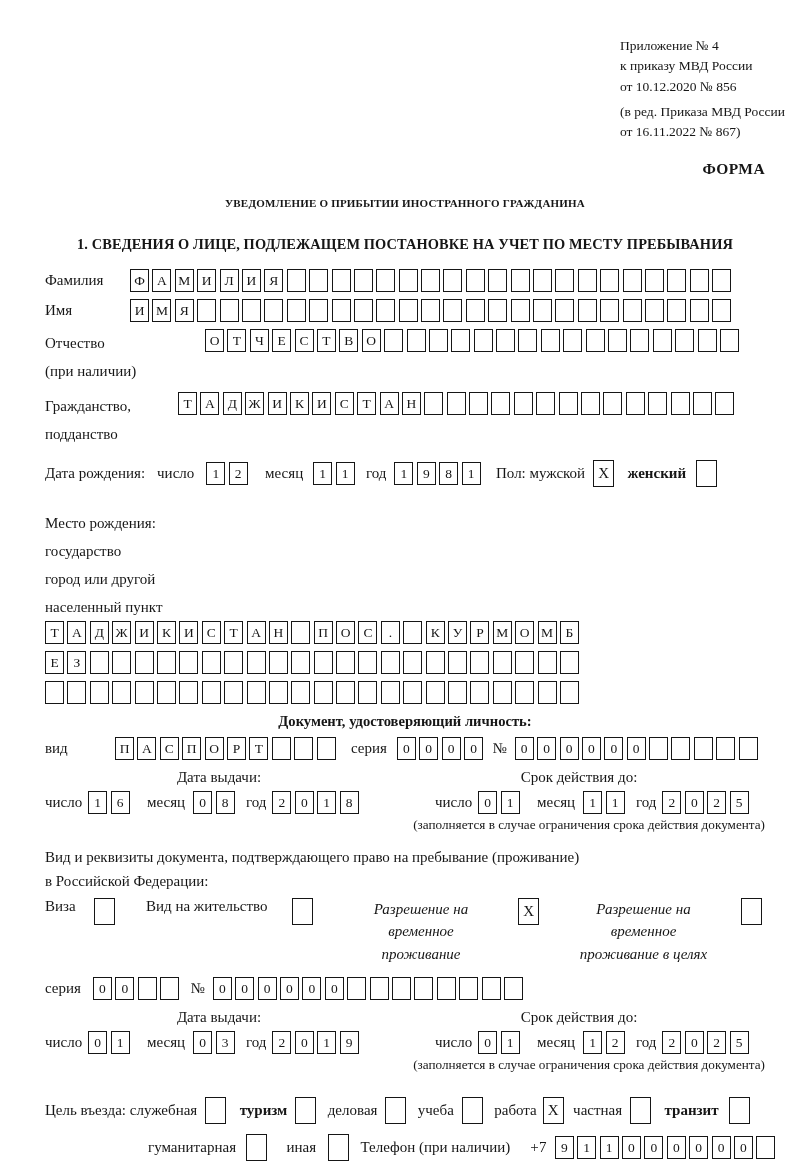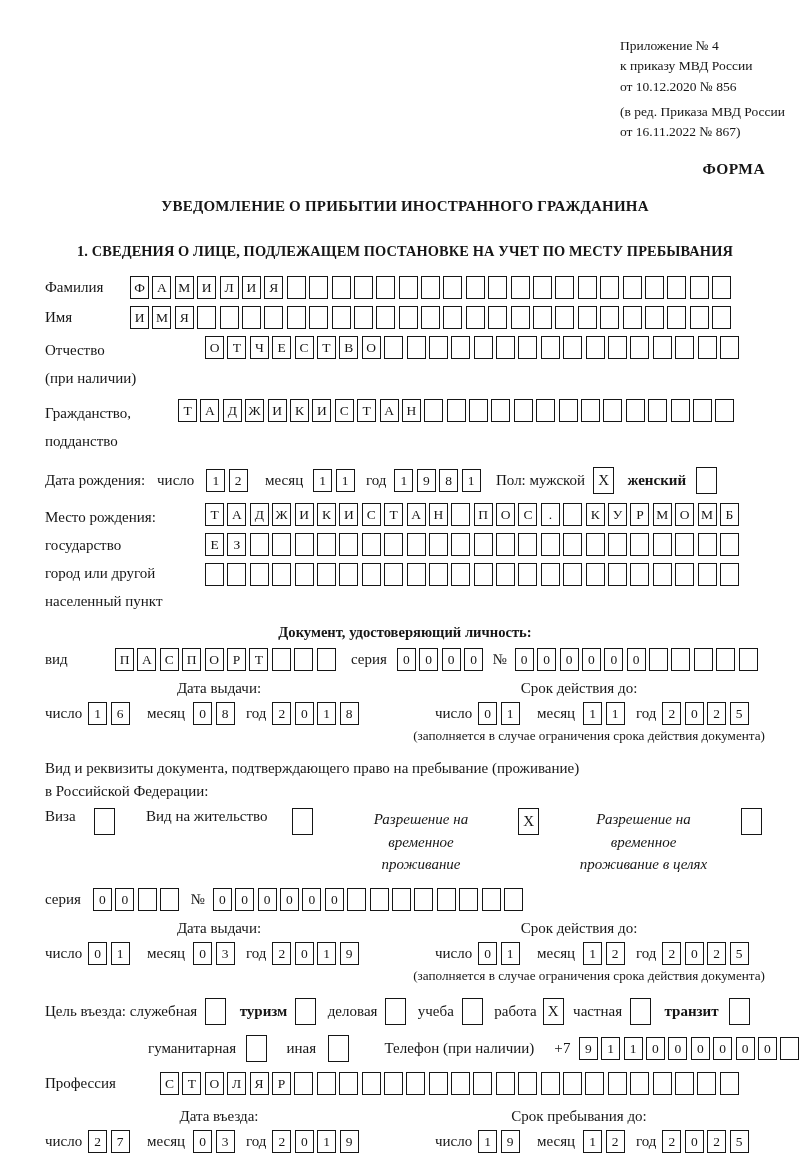"УВЕДОМЛЕНИЕ О ПРИБЫТИИ ИНОСТРАННОГО" .title { font-size: 15px -> 11px }
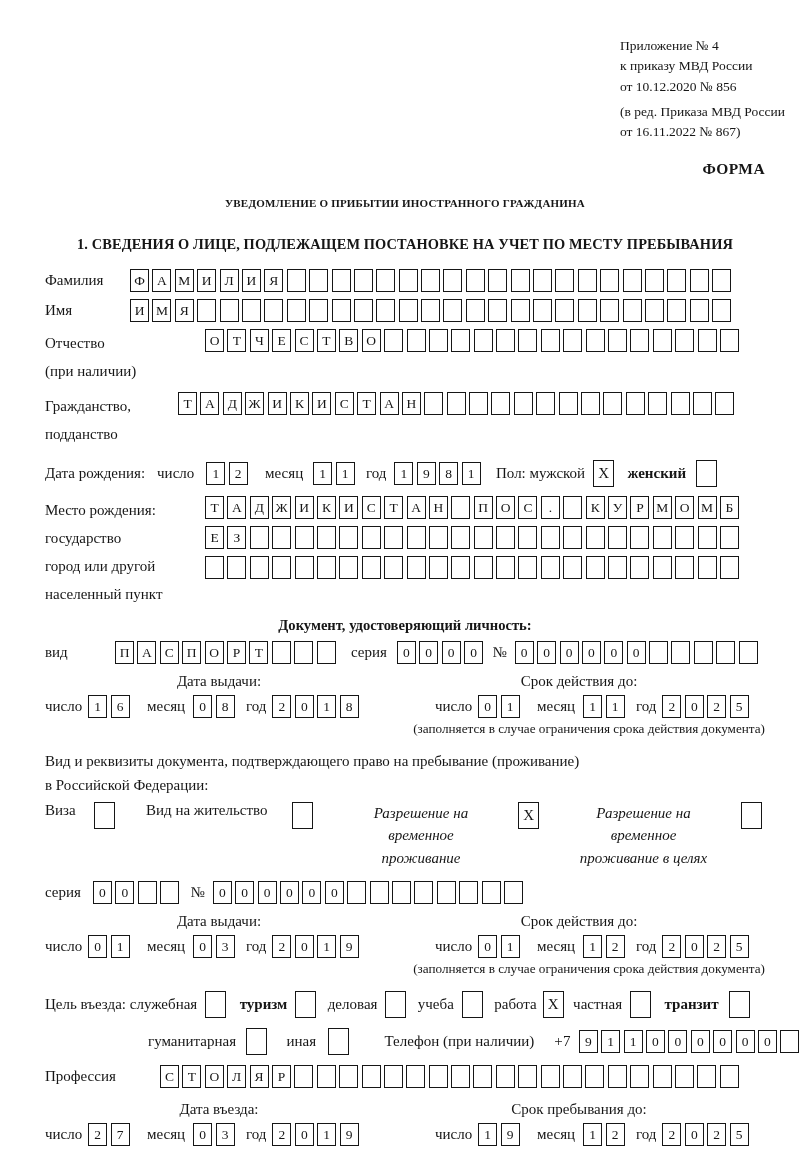"Место рождения:" div.row { flex-direction: none -> column; margin-top: 9px -> 22px }
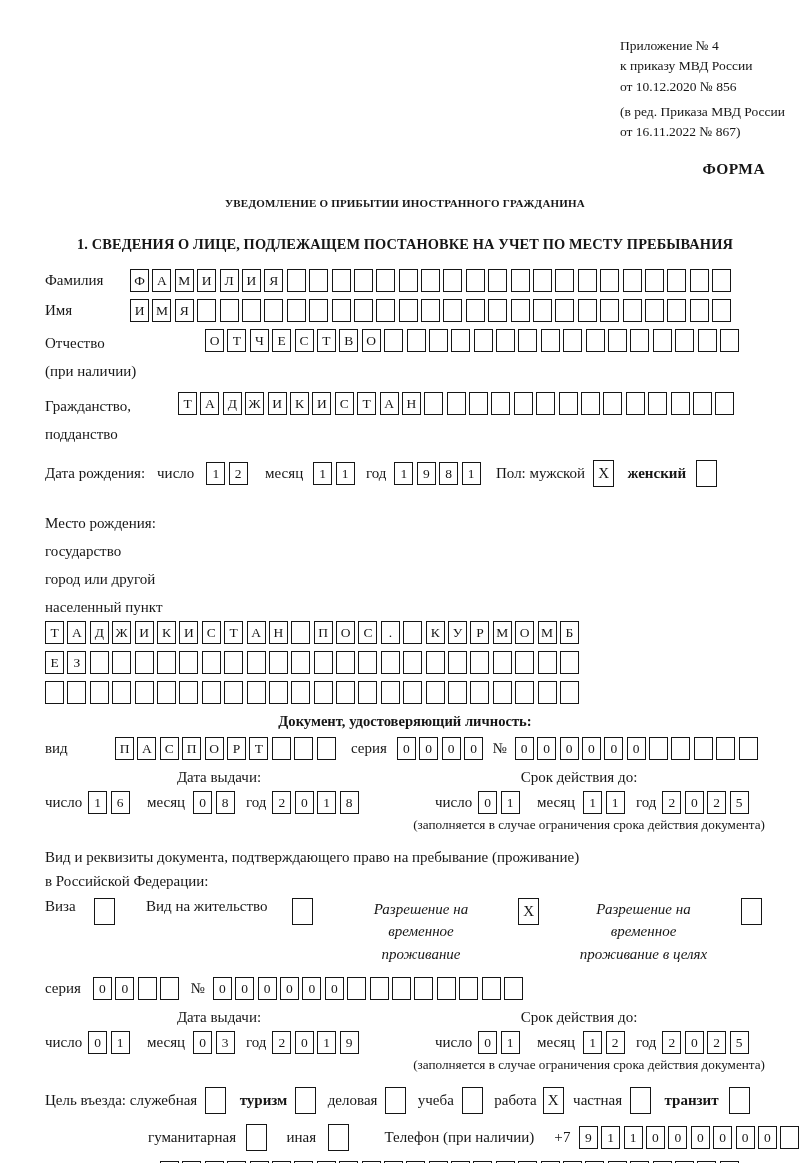"Цель въезда: служебная" div.row { margin-top: 14px -> 24px }
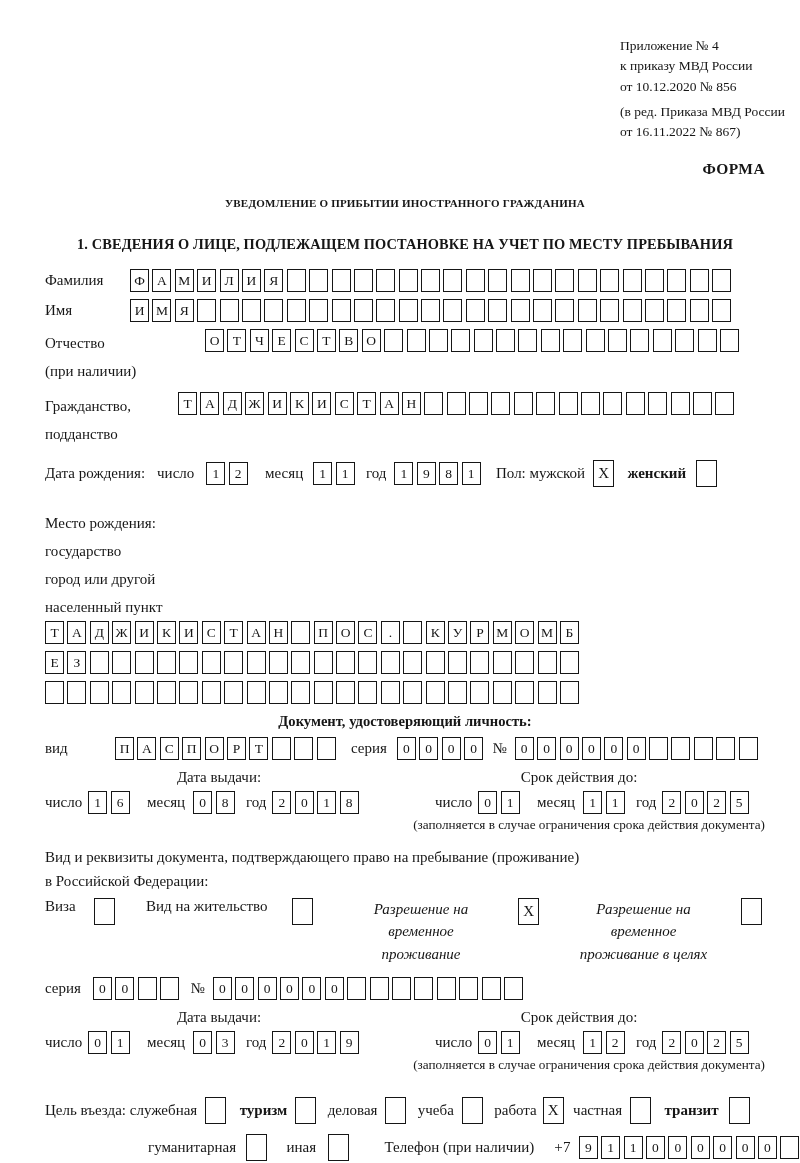"Телефон (при наличии)" .ml24 { margin-left: 32px -> 8px }
